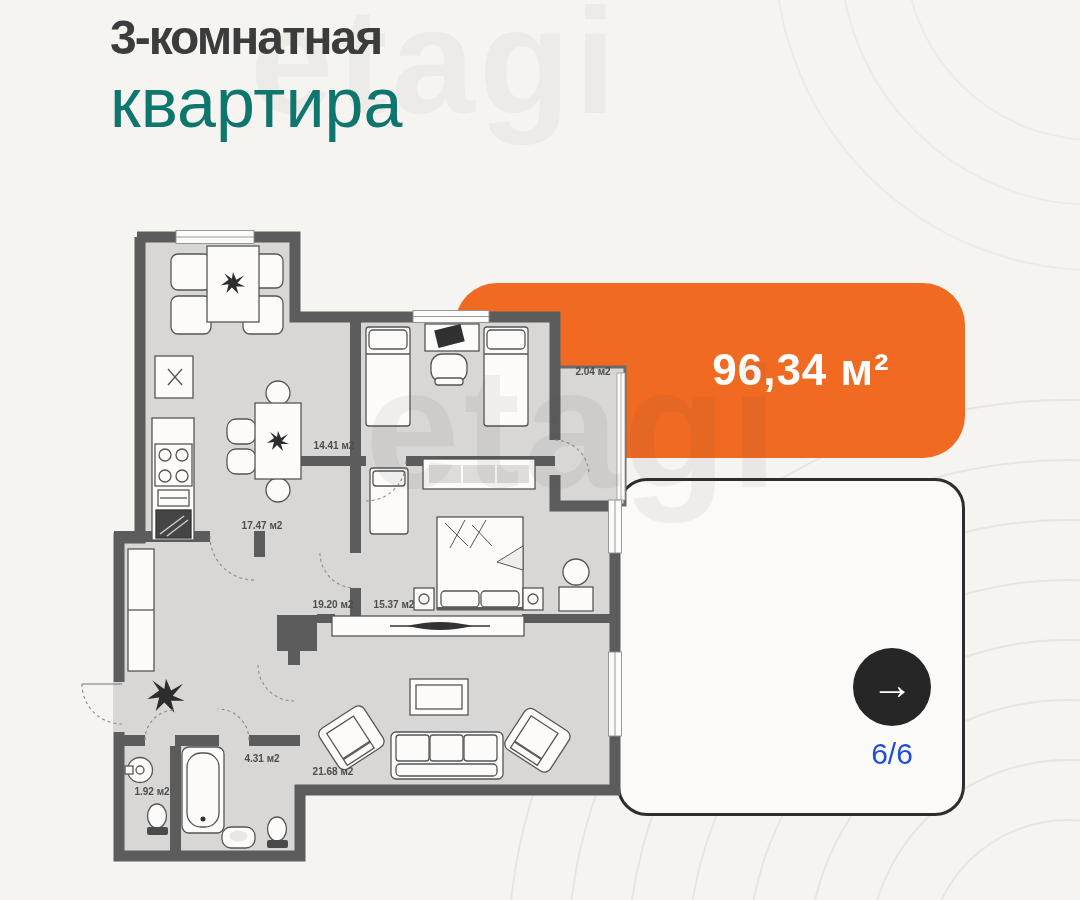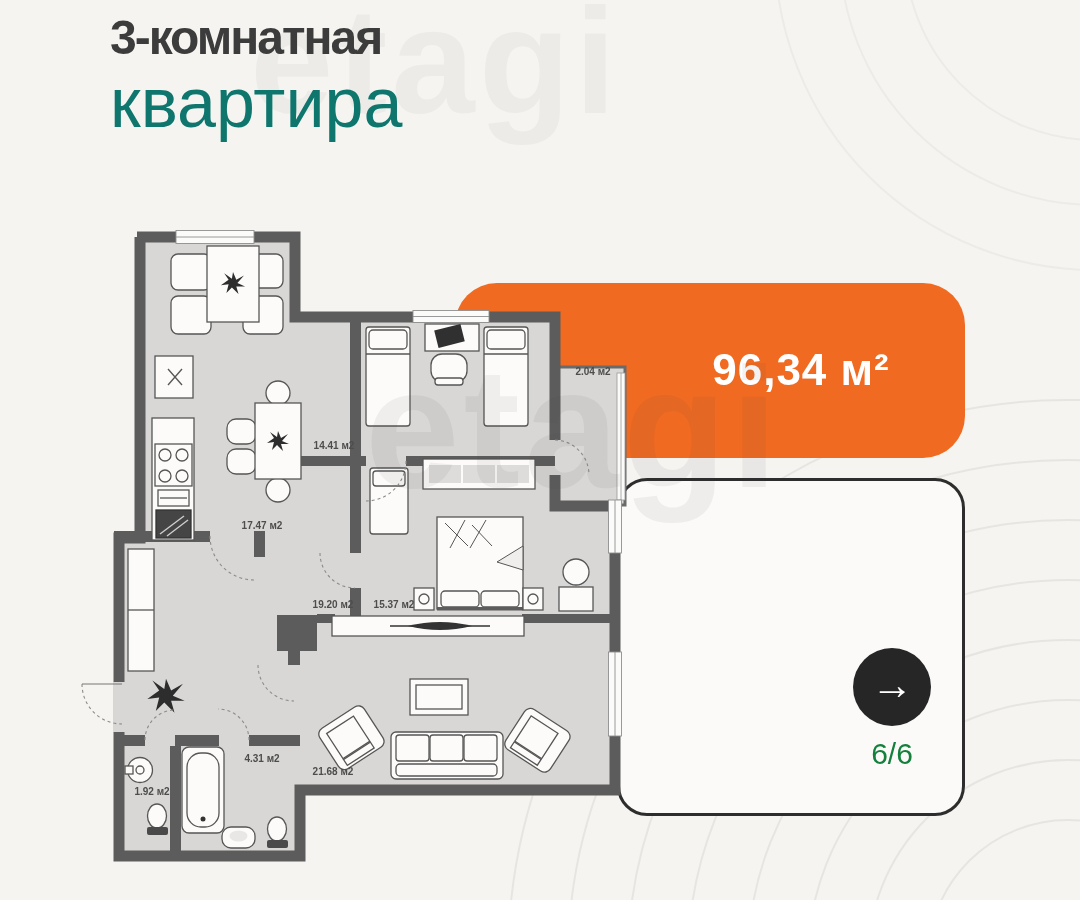"6/6" #block-card .pg { color: #15803d -> #1d4ed8 }
